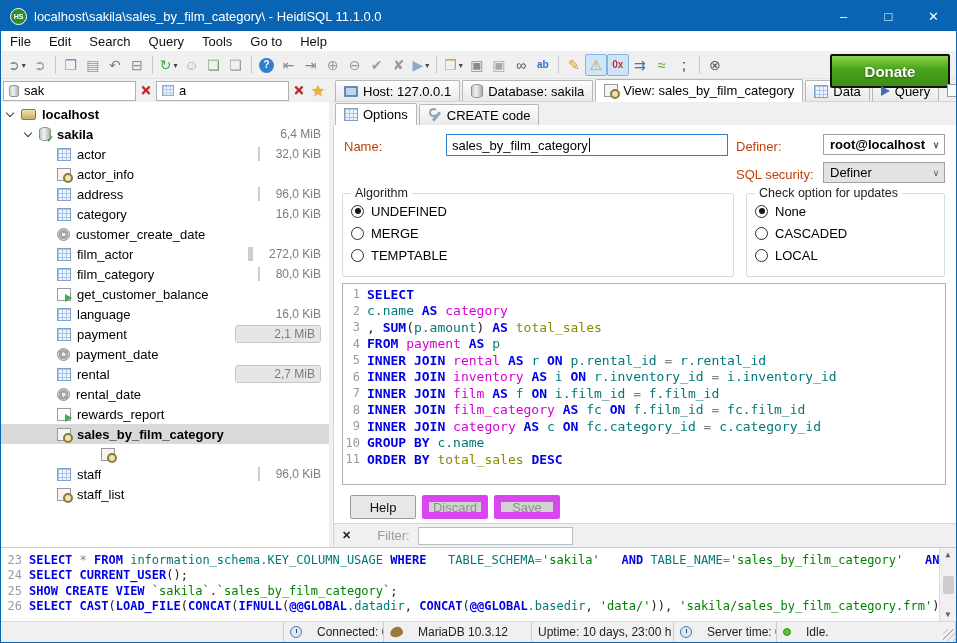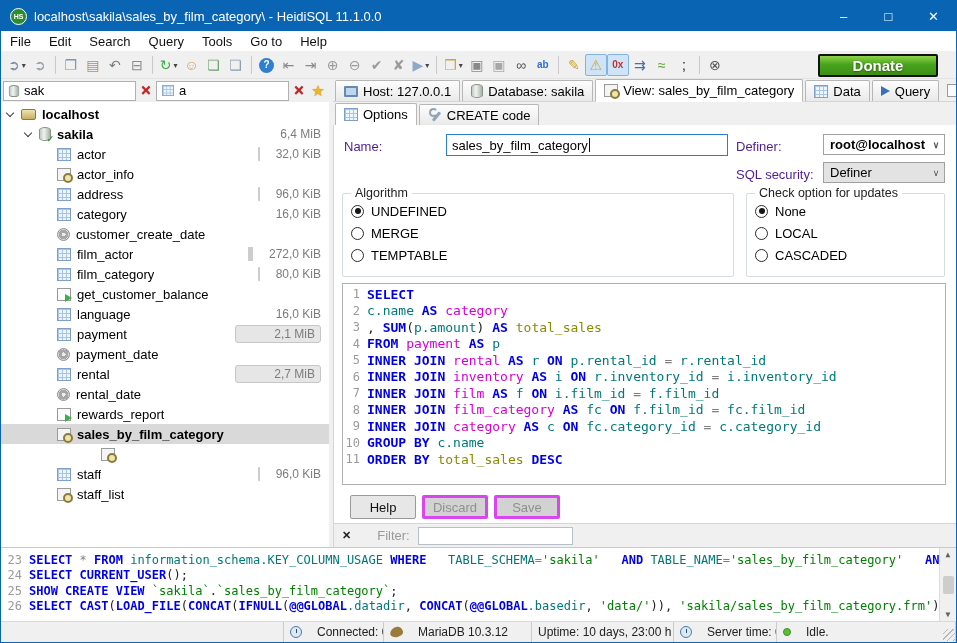"Donate" .donate-btn { height: 23px -> 34px; right: 18px -> 6px }
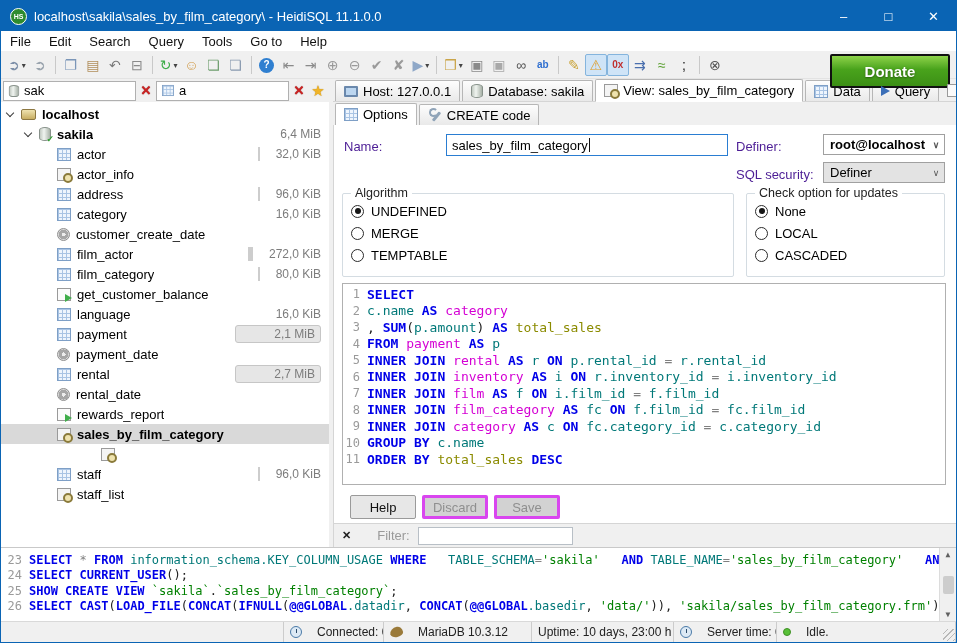"Name:" .form-label { color: #4c1d95 -> #c2410c }
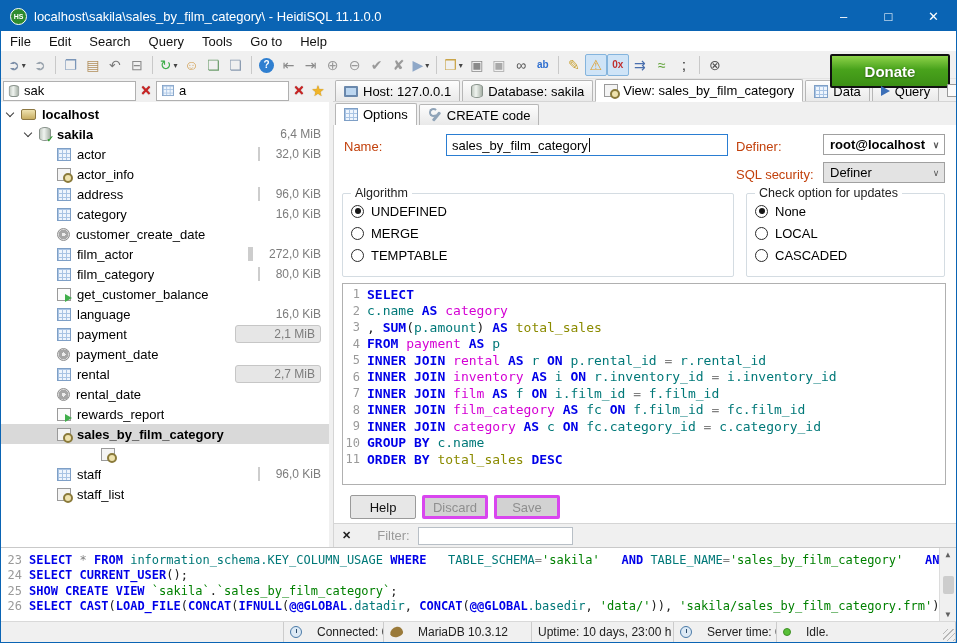"LOCAL" div.radio-row { order: before "CASCADED" -> after "CASCADED" }
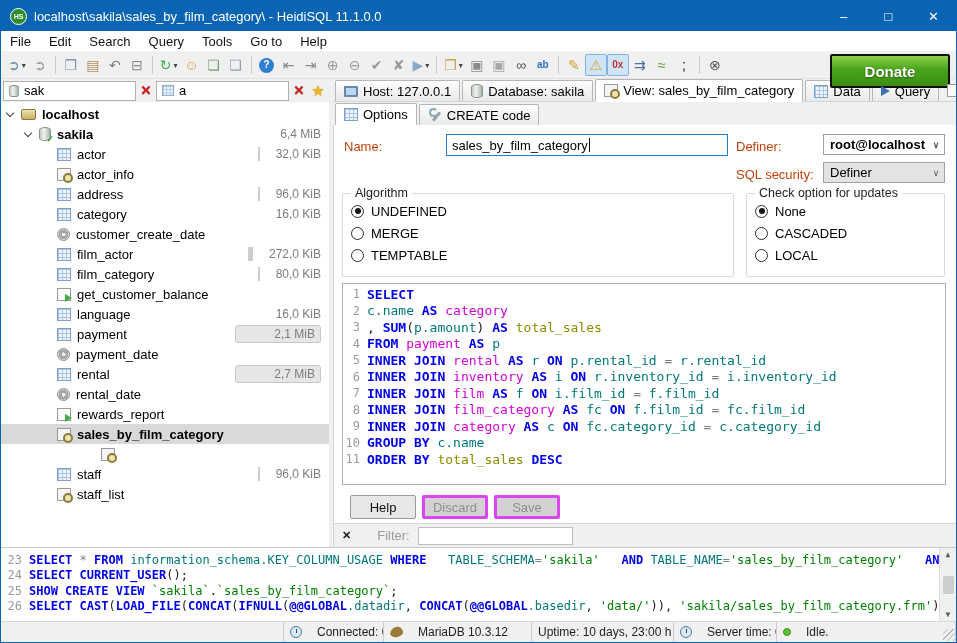"Discard" .btn.disabled { border: 3px solid #d946ef -> 7px solid #d946ef }
